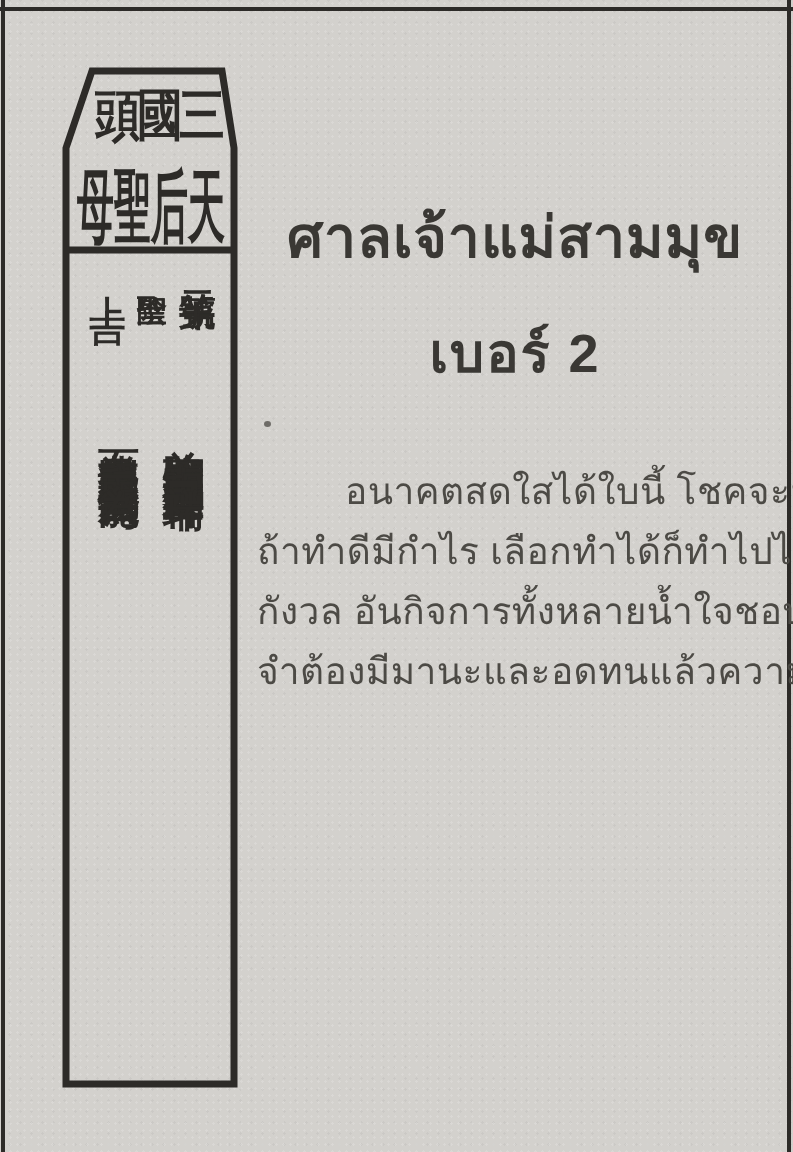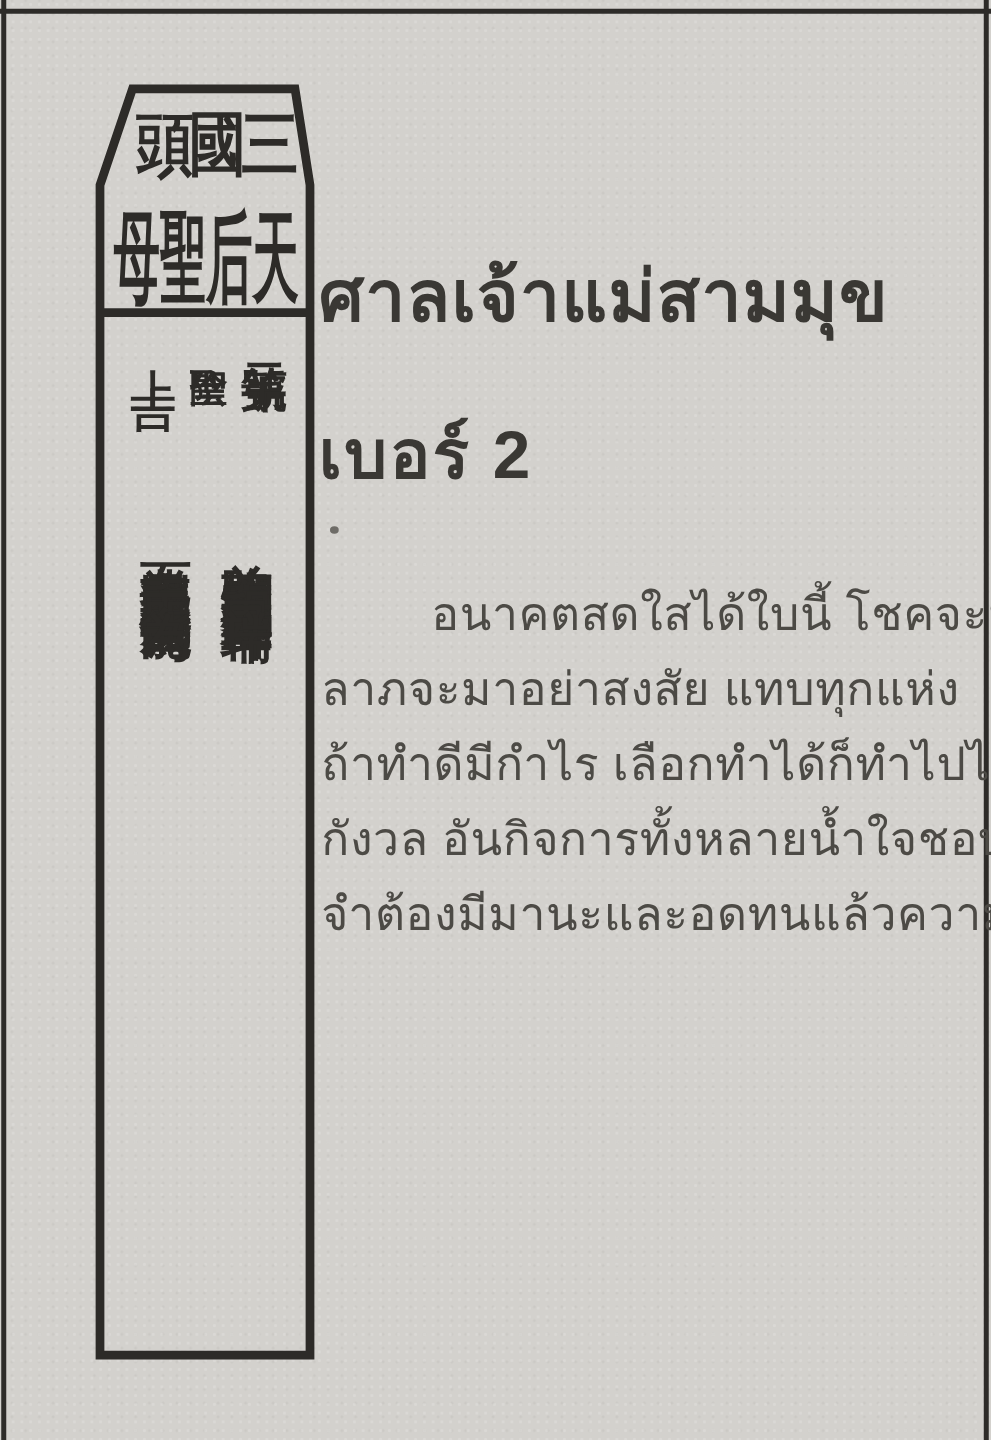"頭國三" .stick { left: 76px -> 62px }
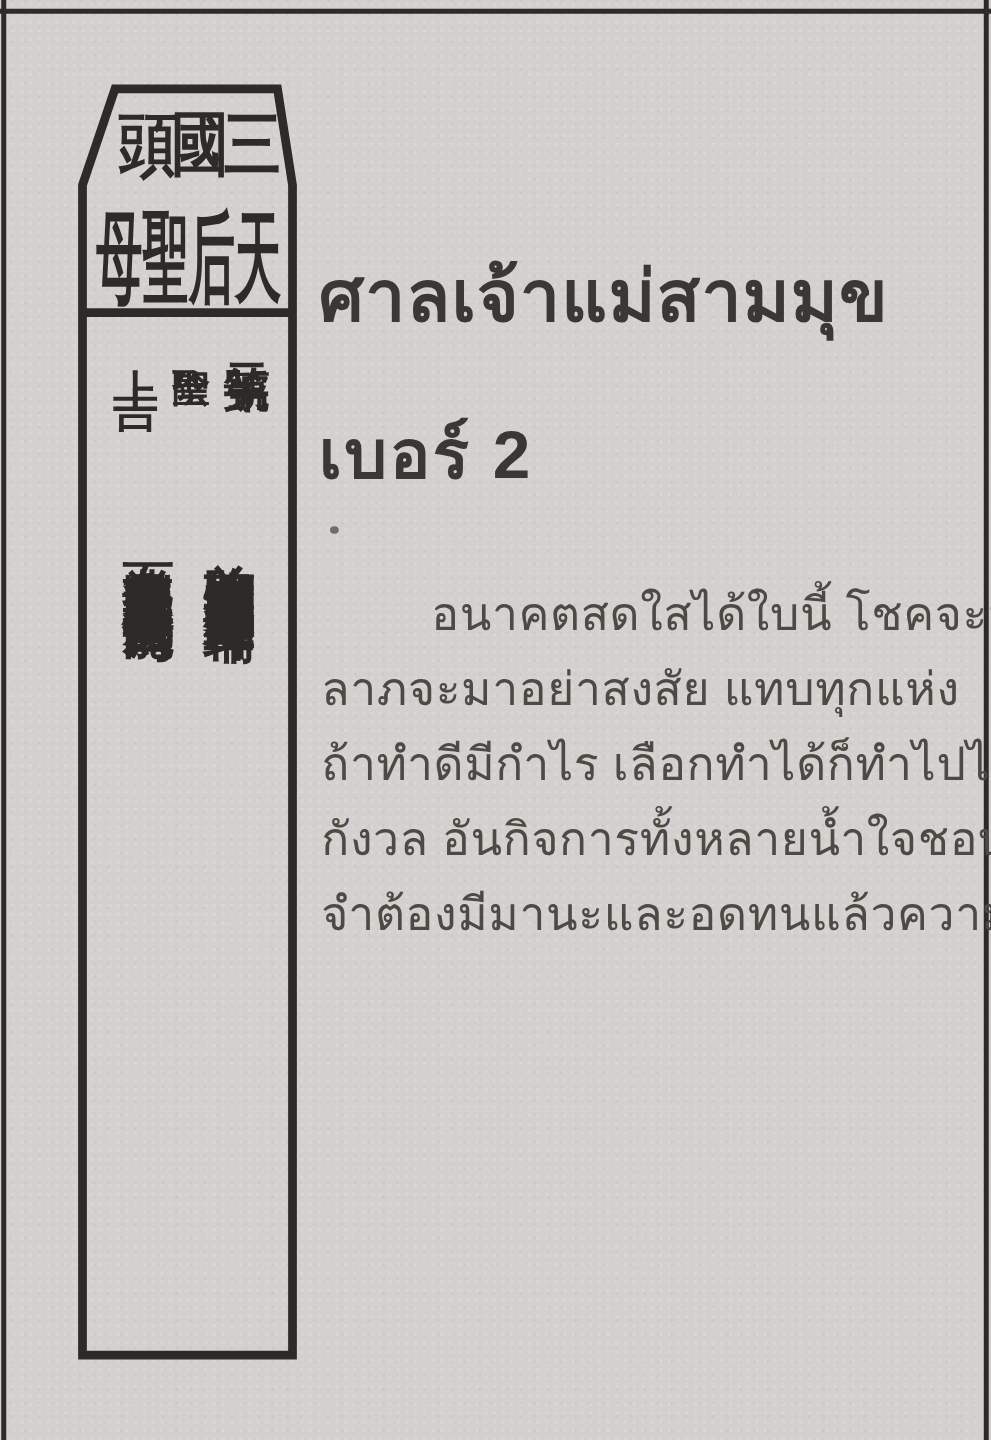"ศาลเจ้าแม่สามมุข" .title { text-align: none -> center }
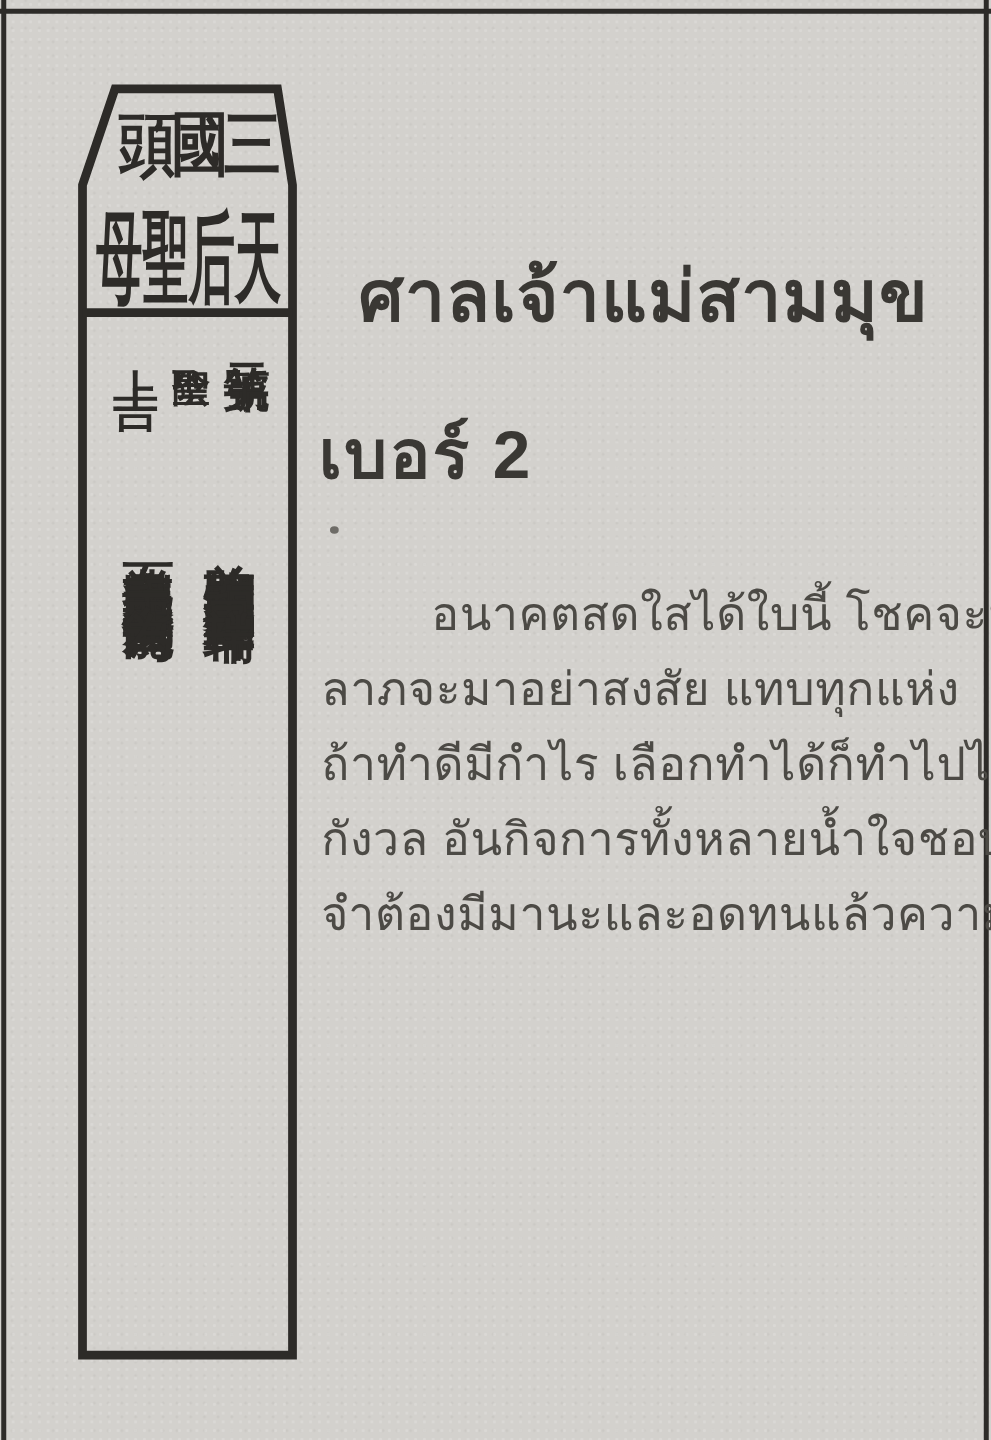"เบอร์ 2" .subtitle { text-align: left -> center; top: 320px -> 310px }
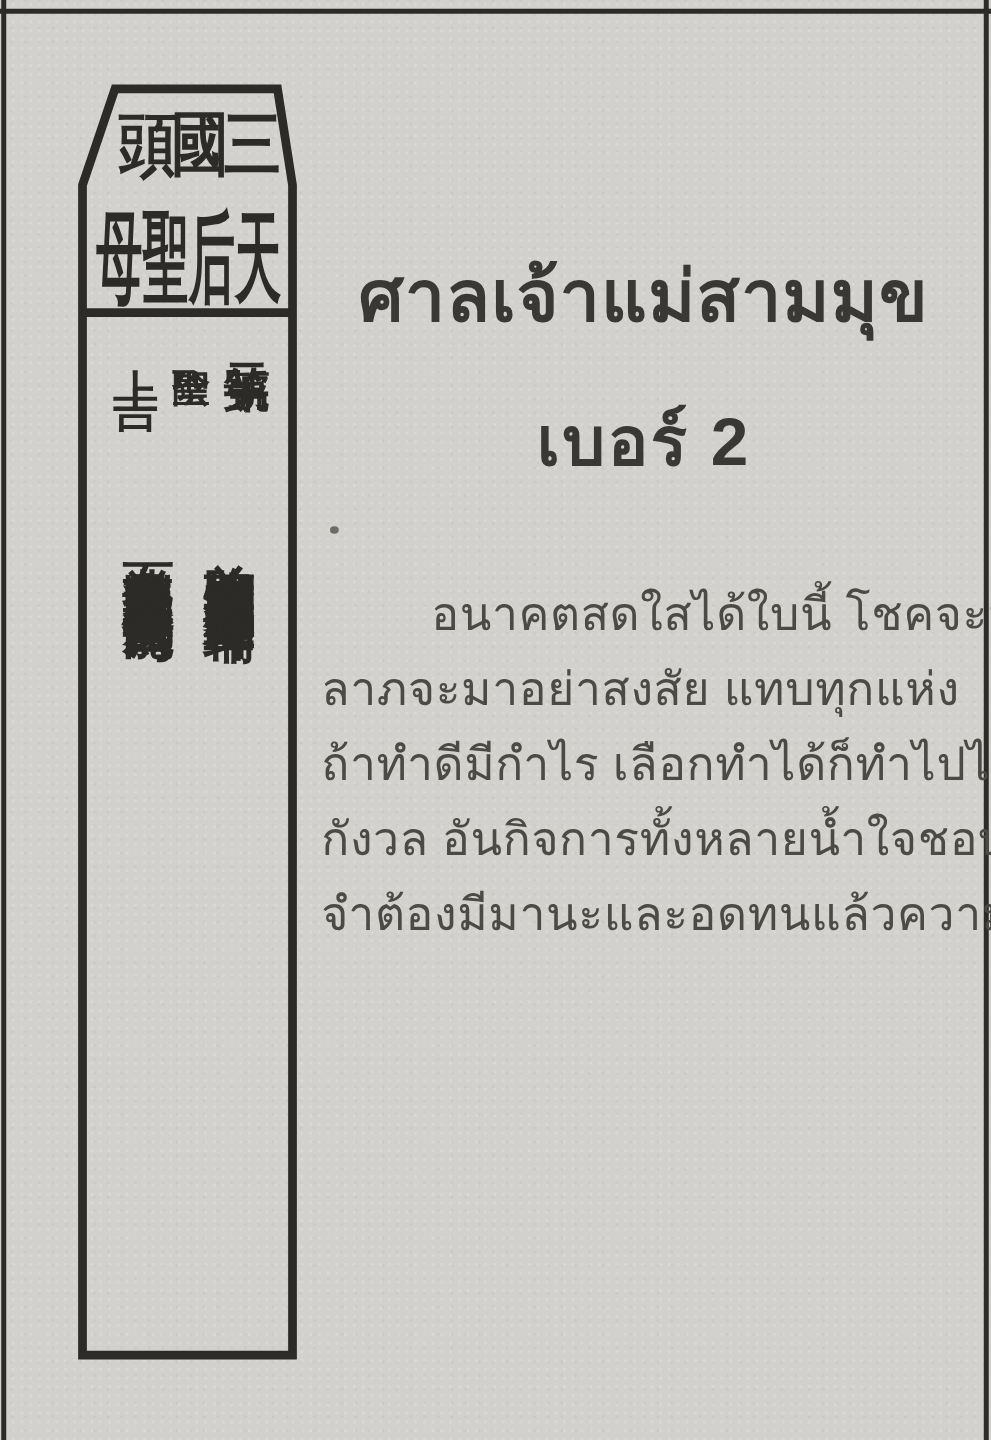"ลาภจะมาอย่าสงสัย แทบทุกแห่ง" div.line { html: <div>ลาภจะมาอย่าสงสัย แทบทุกแห่ง</div> -> none }
